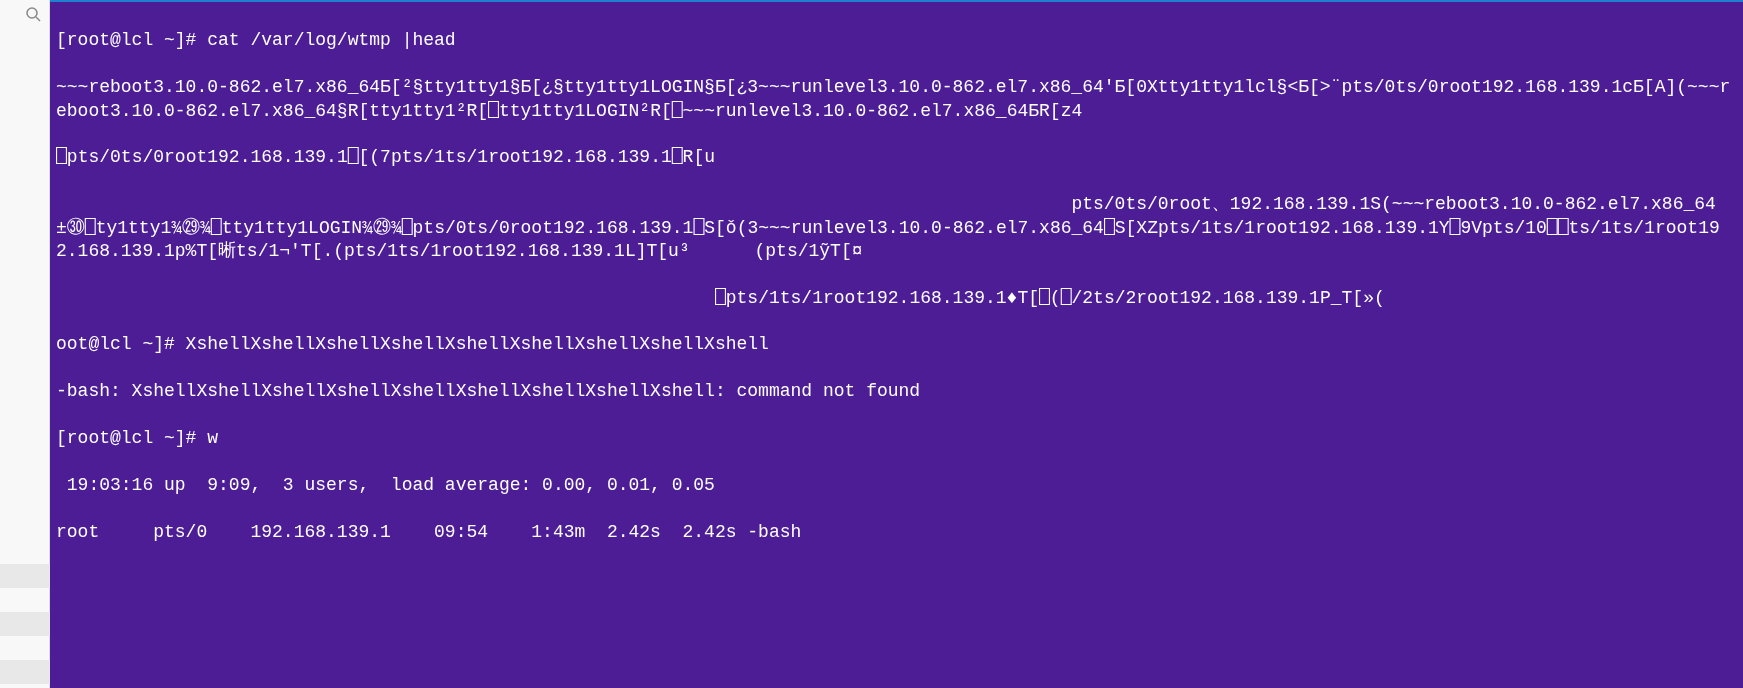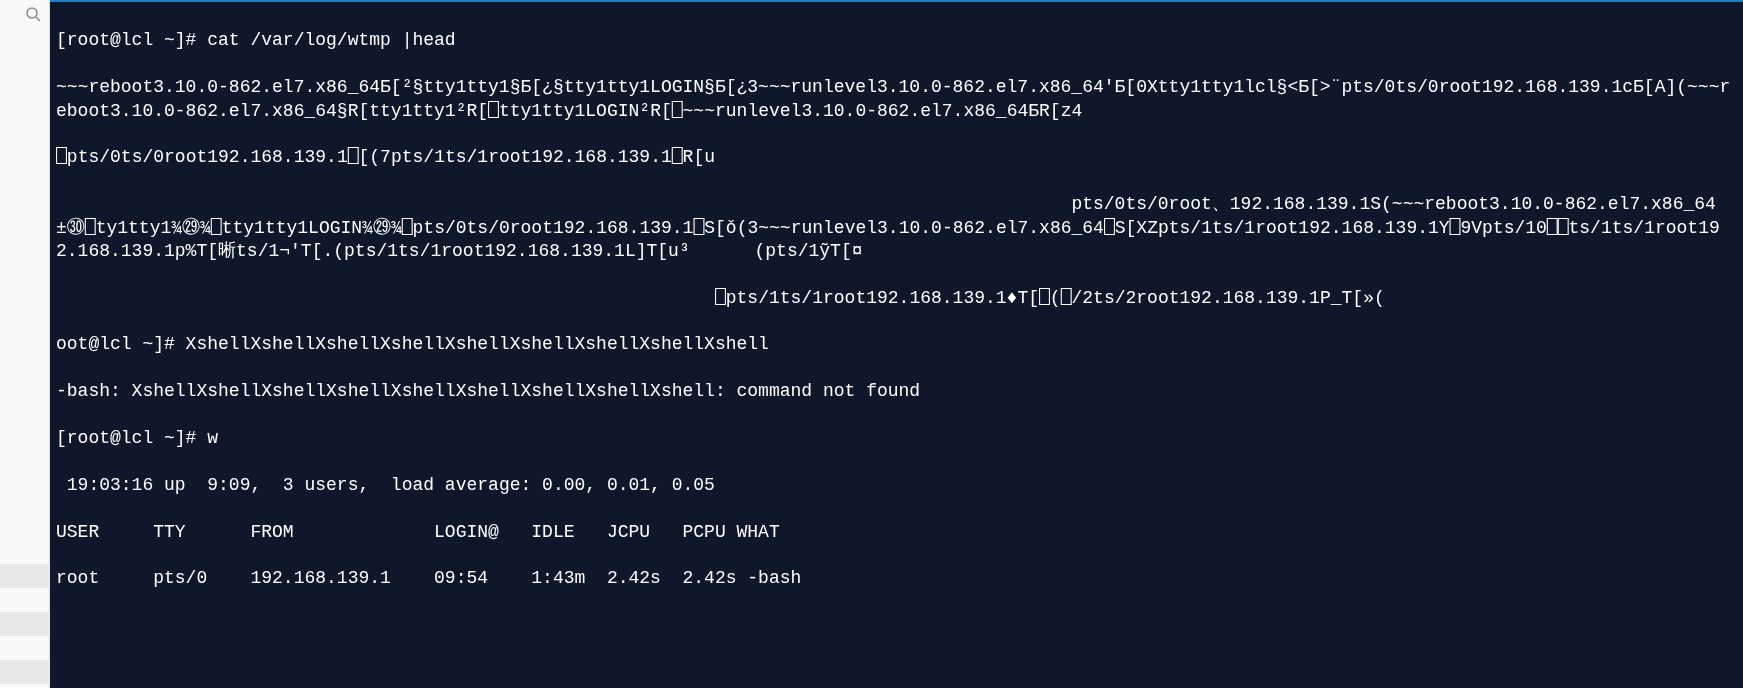"[root@lcl ~]# cat /var/log/wtmp |head" .terminal { background: #0f172a -> #4c1d95 }
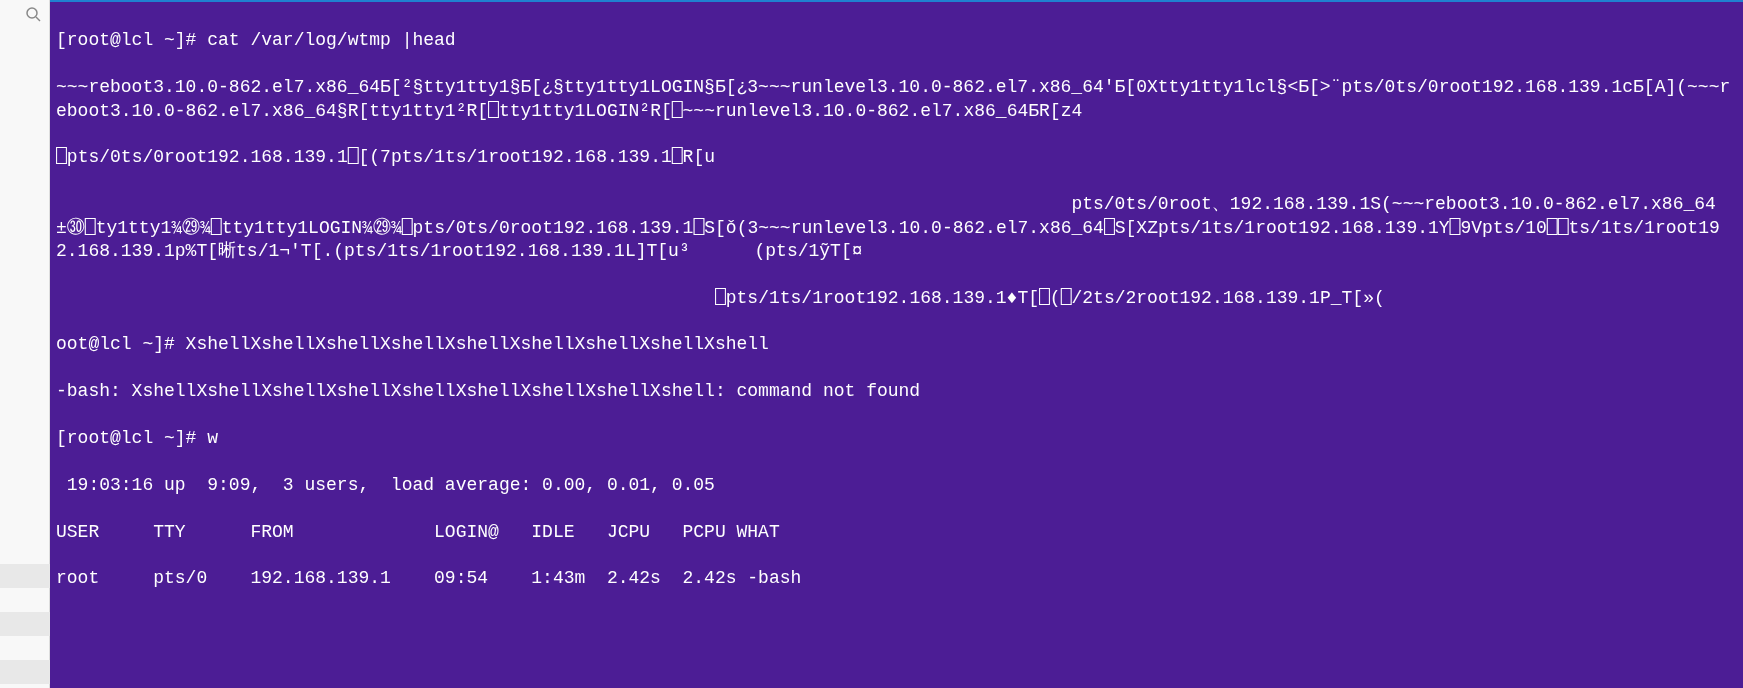"USER TTY FROM LOGIN@ IDLE" div.terminal-line { html: <div>USER TTY FROM LOGIN@ IDLE JCPU PCPU WHAT</div> -> none }
